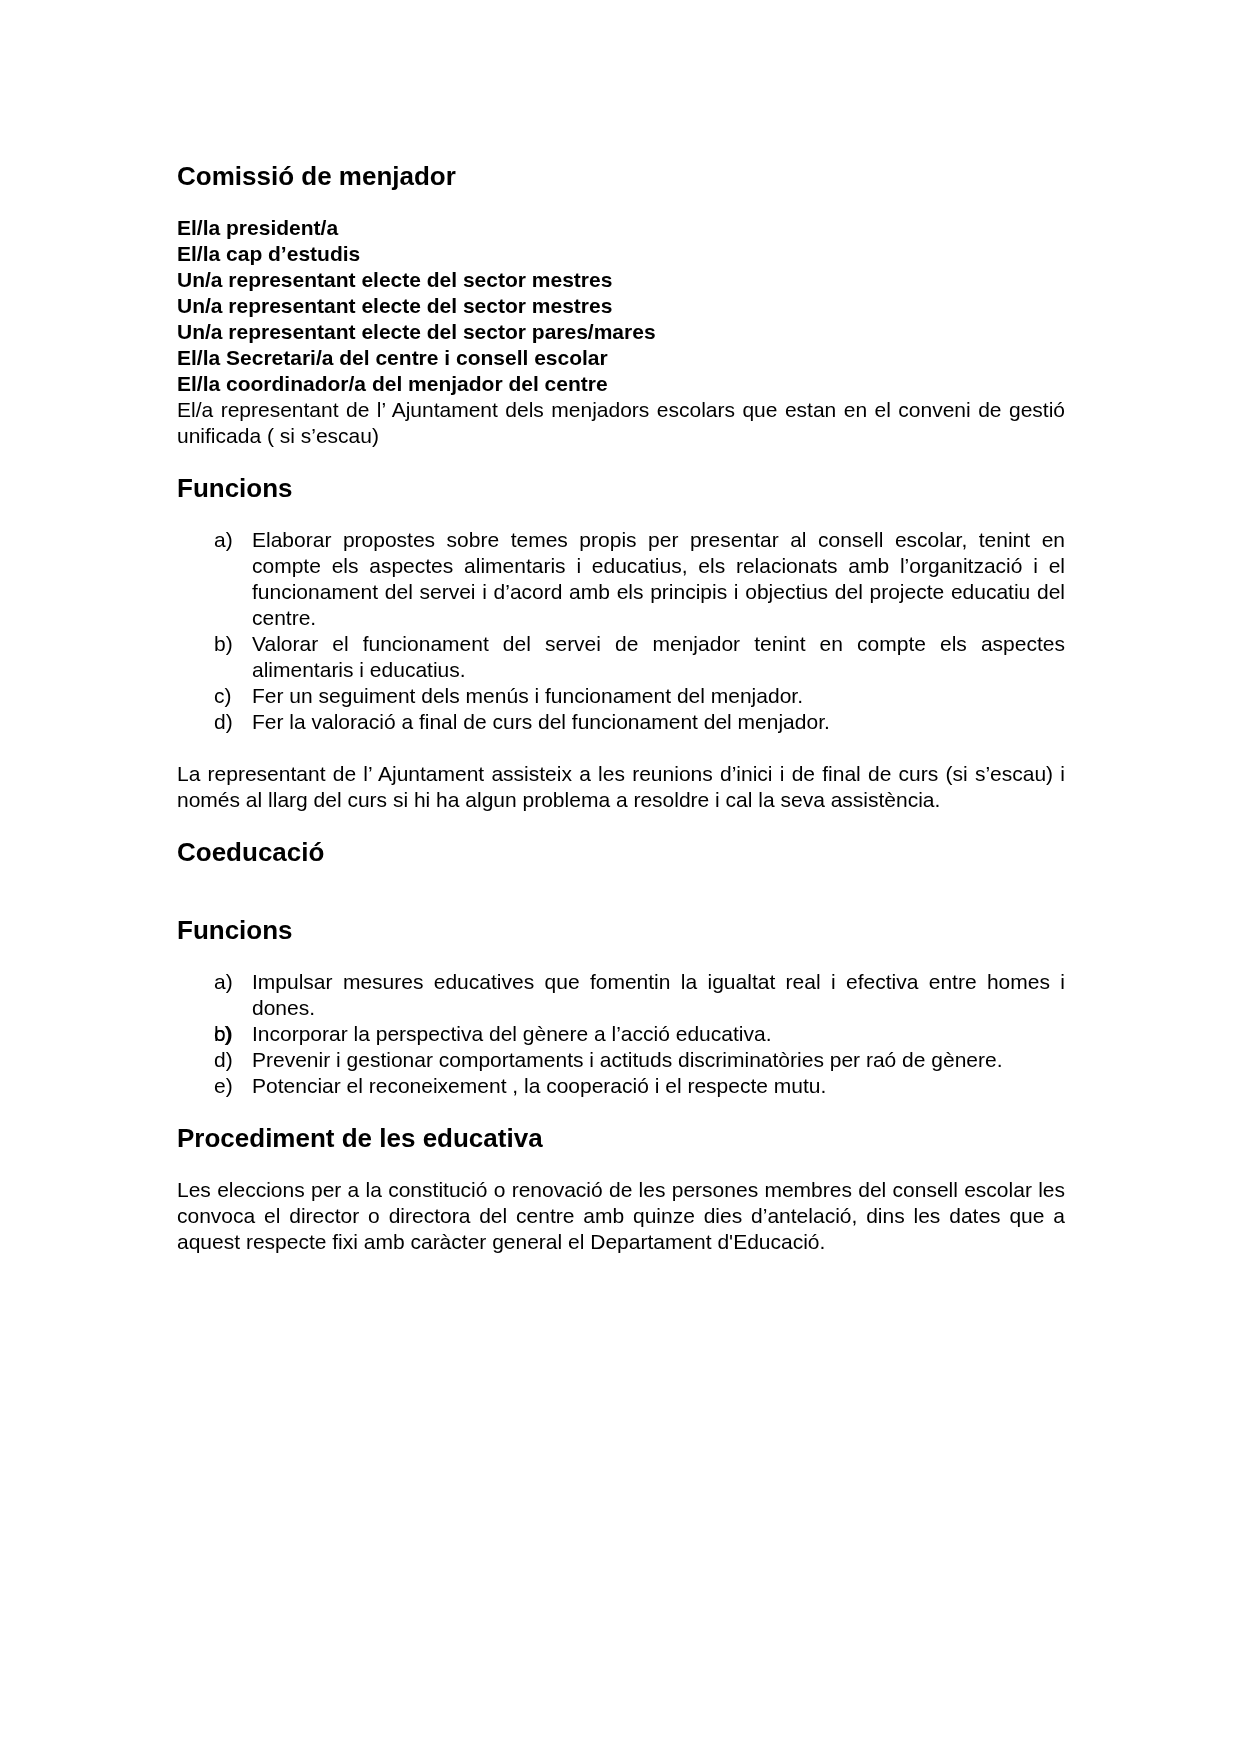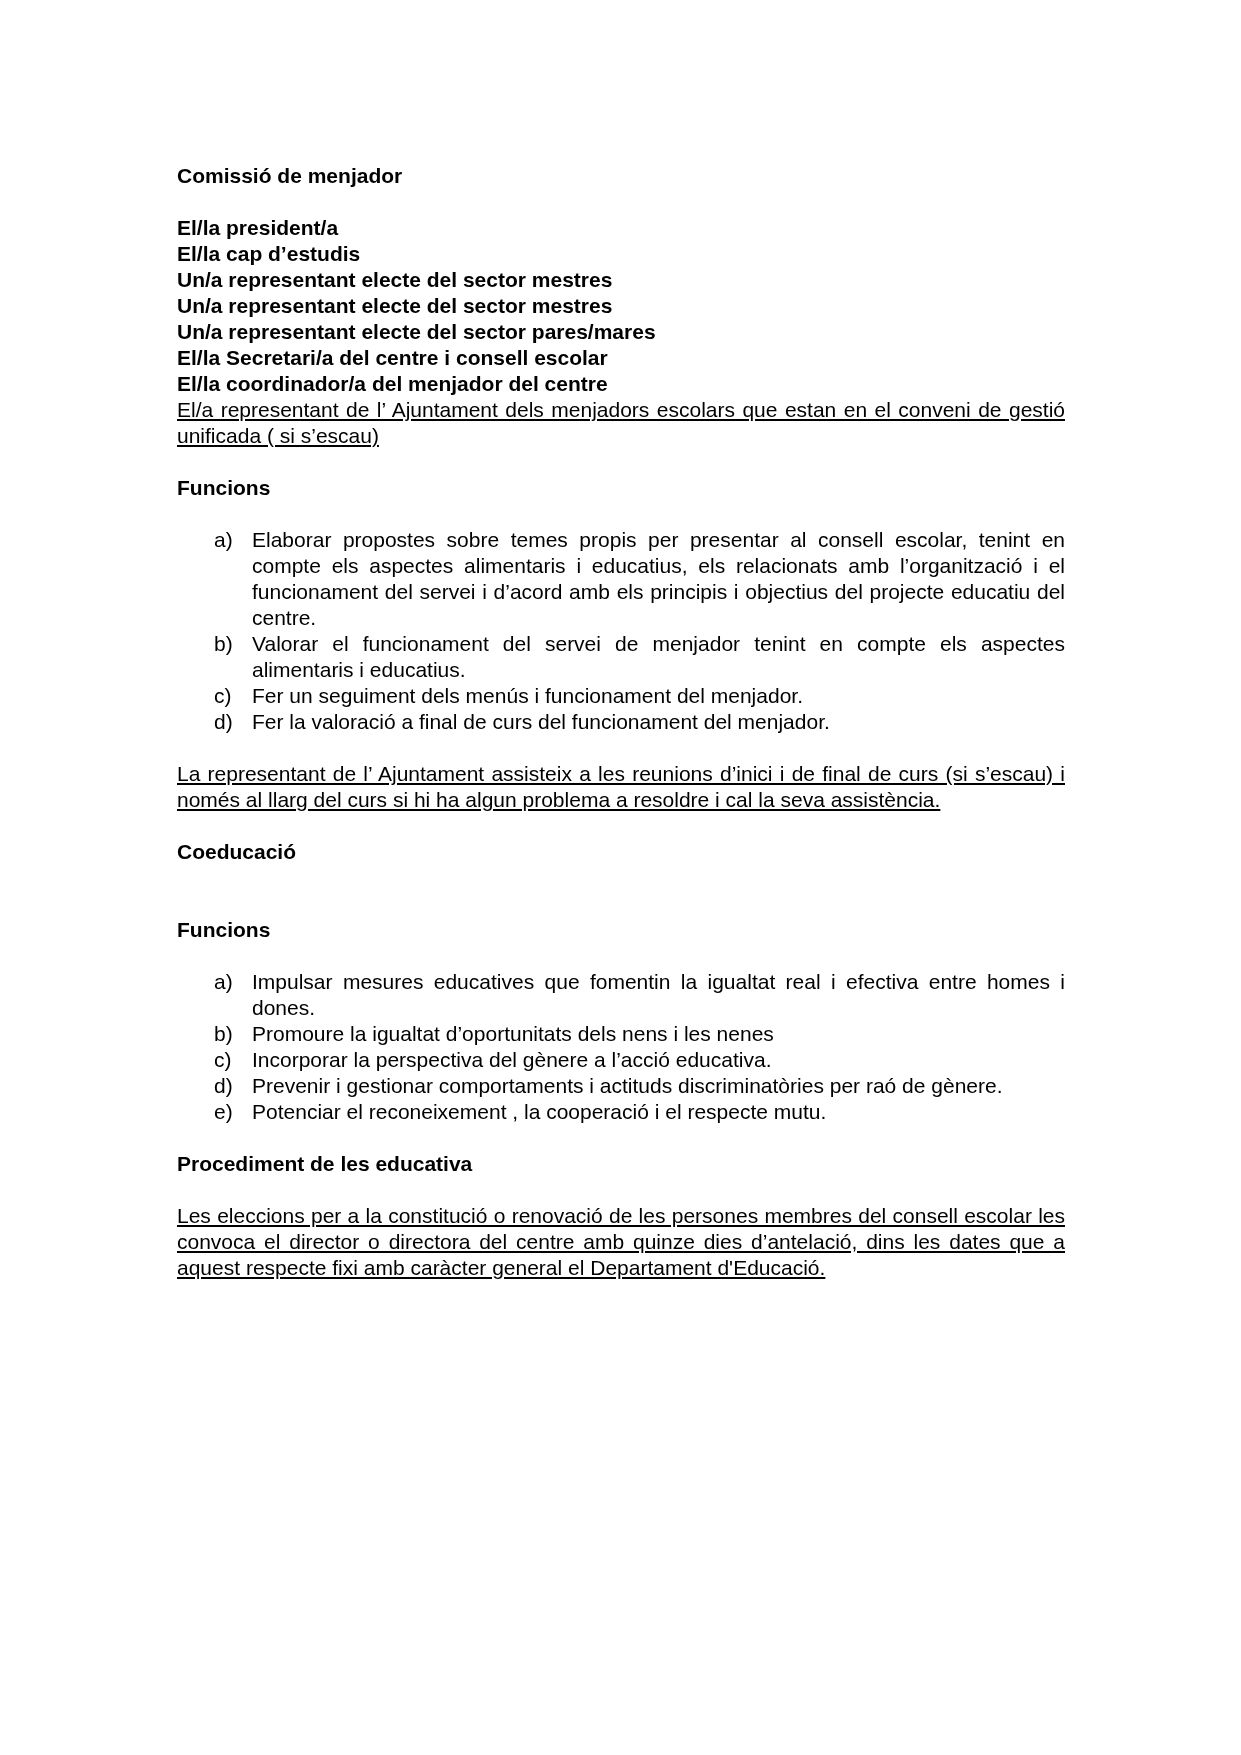"Comissió de menjador" h2 { font-size: 21px -> 26px }
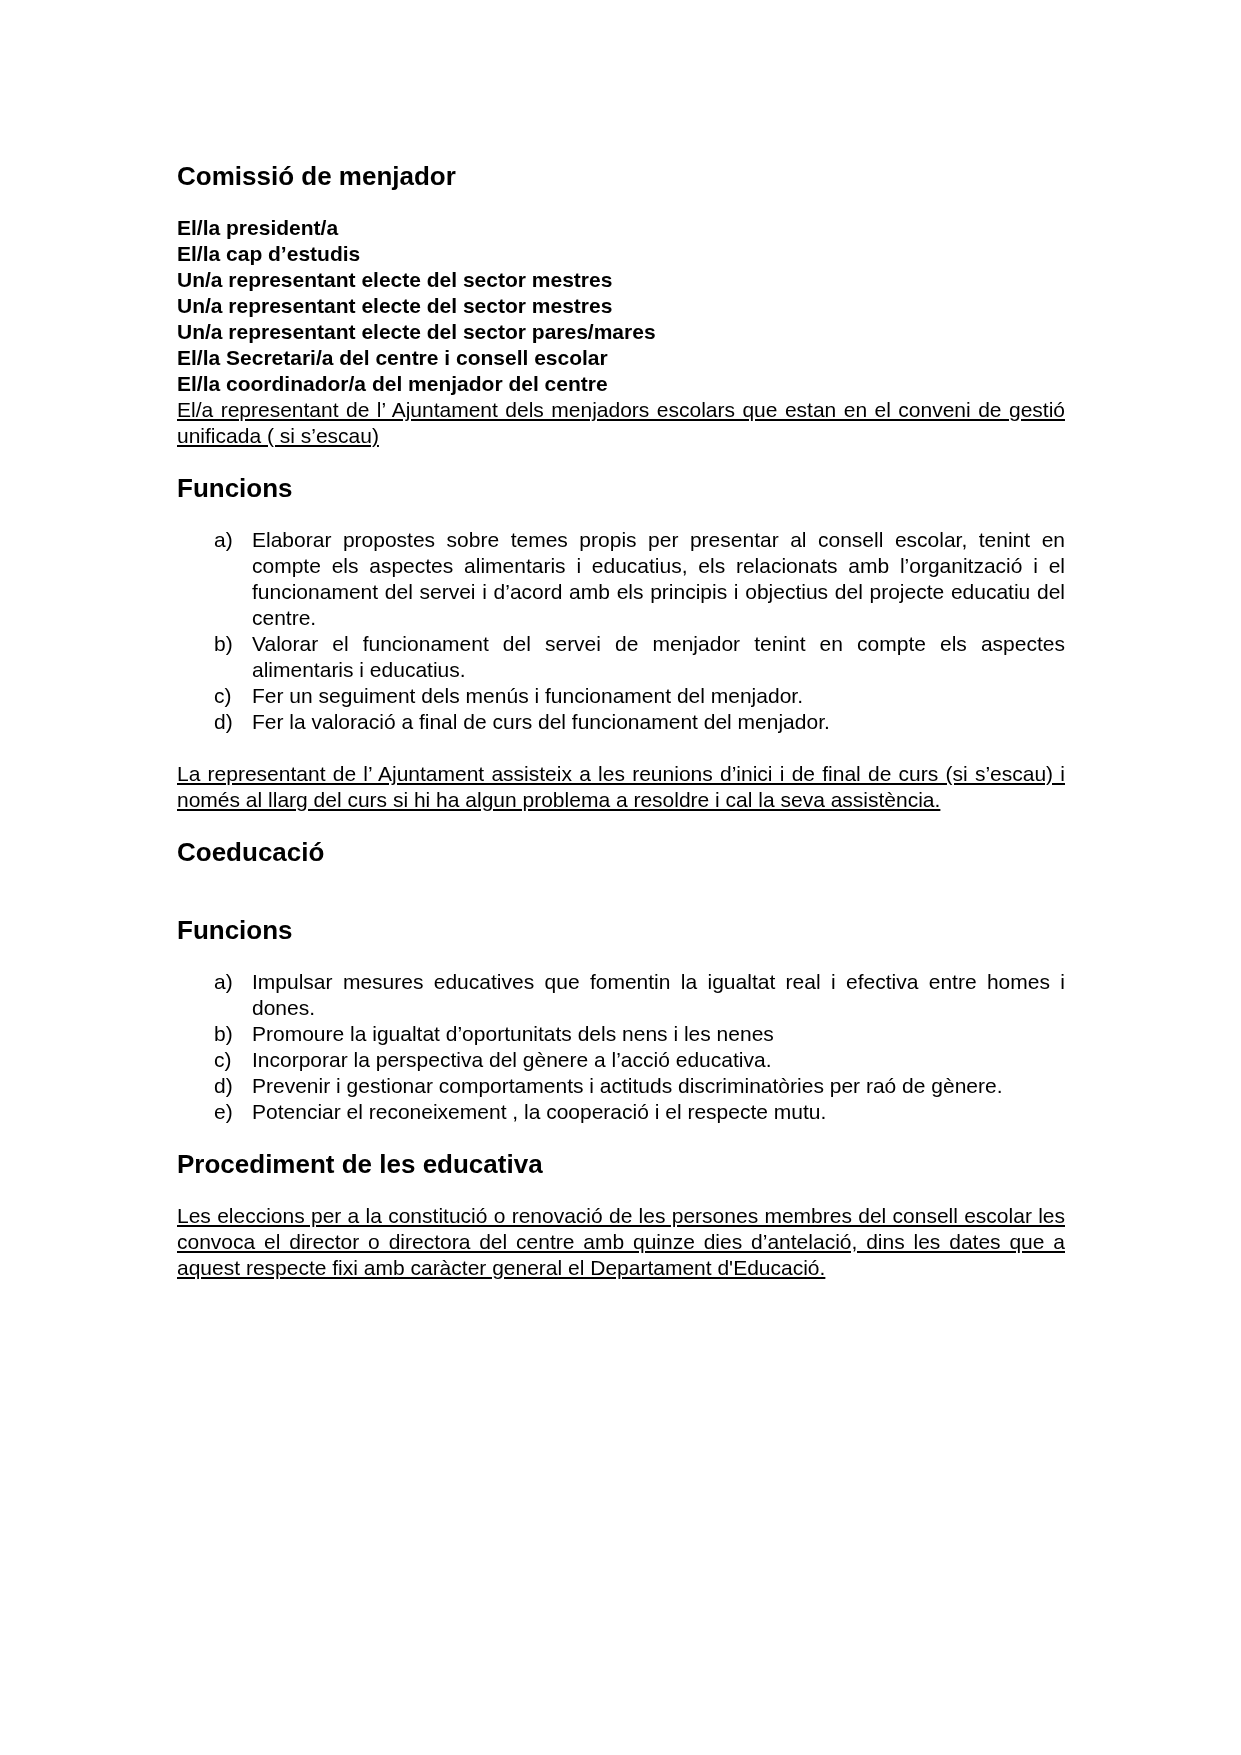"El/a representant de l’ Ajuntament" .just { text-decoration: underline -> none }
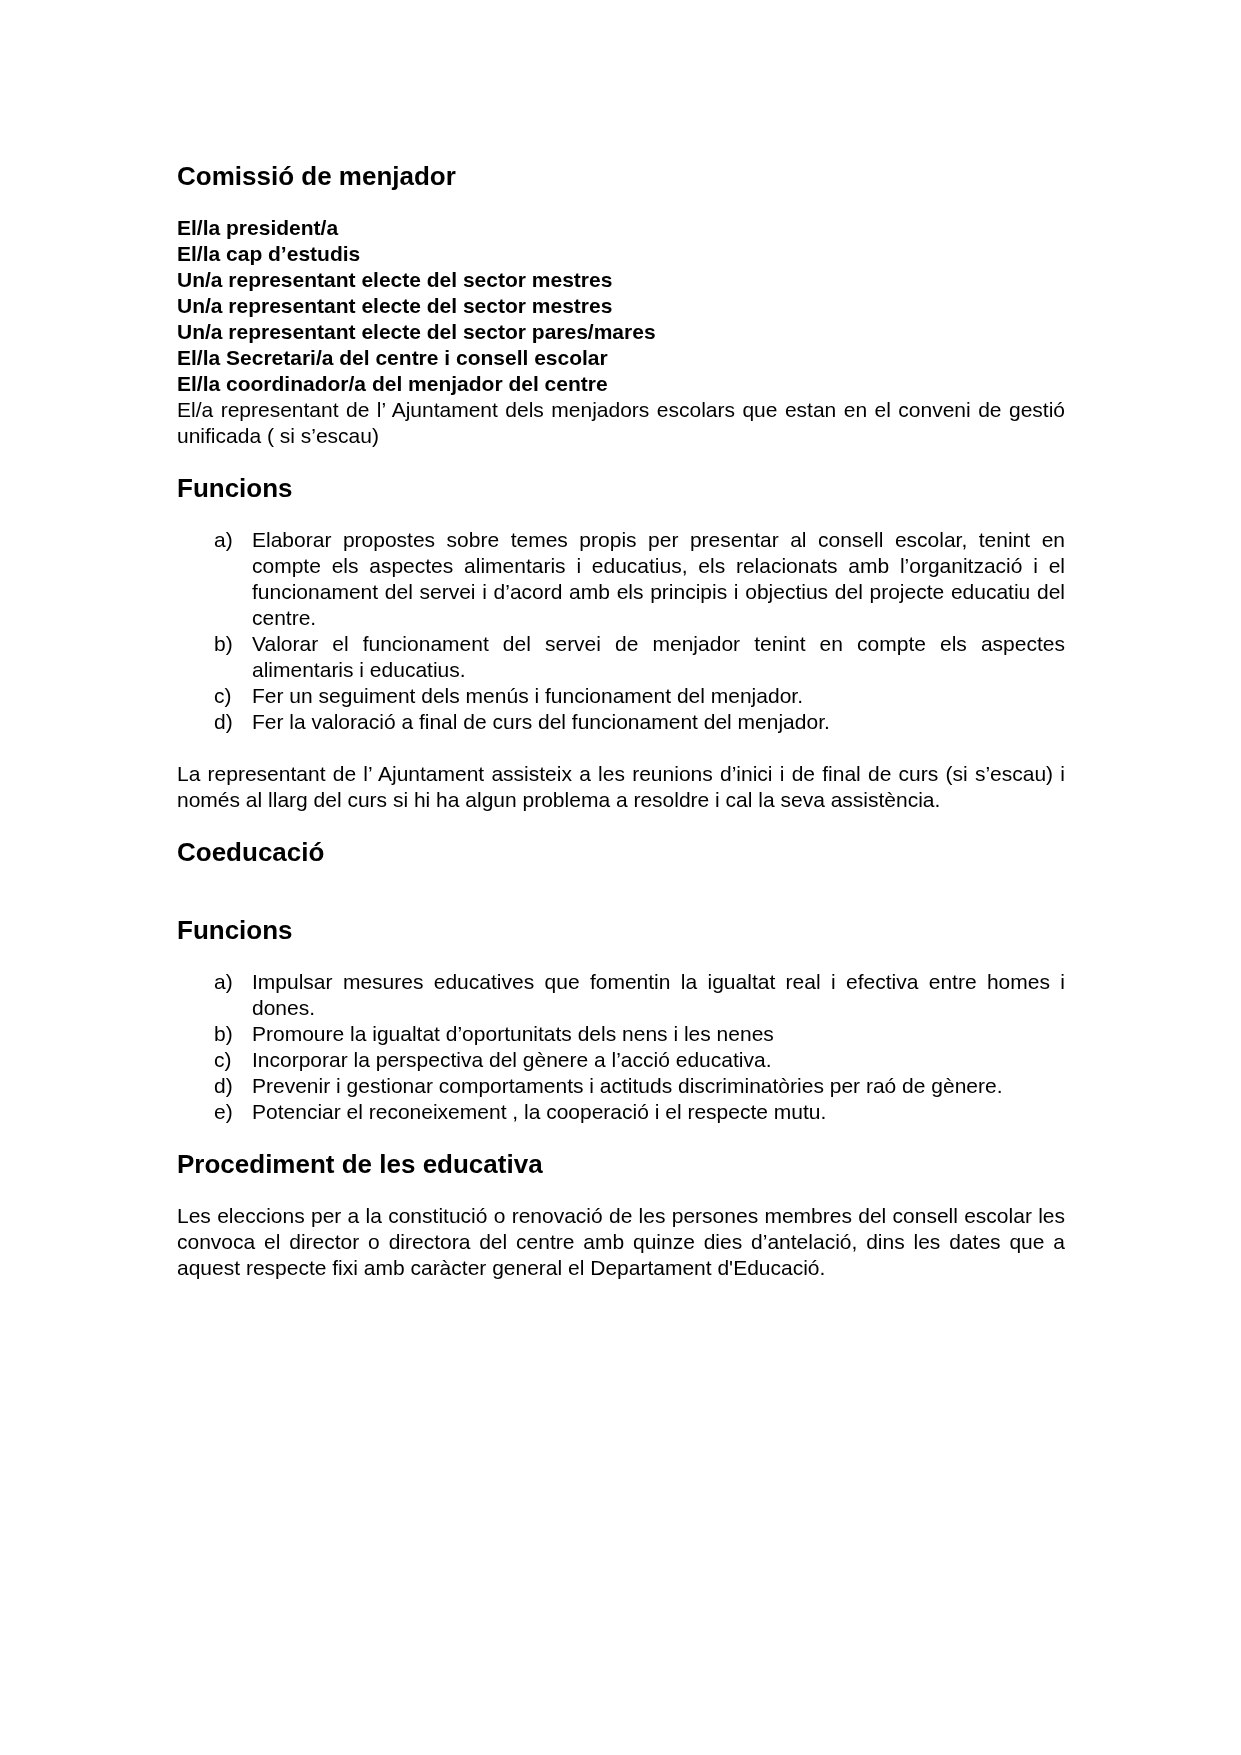"Promoure la igualtat d’oportunitats dels" span { html: <span>Promoure la igualtat d’oportunitats dels nens i les nenes</span> -> none }
